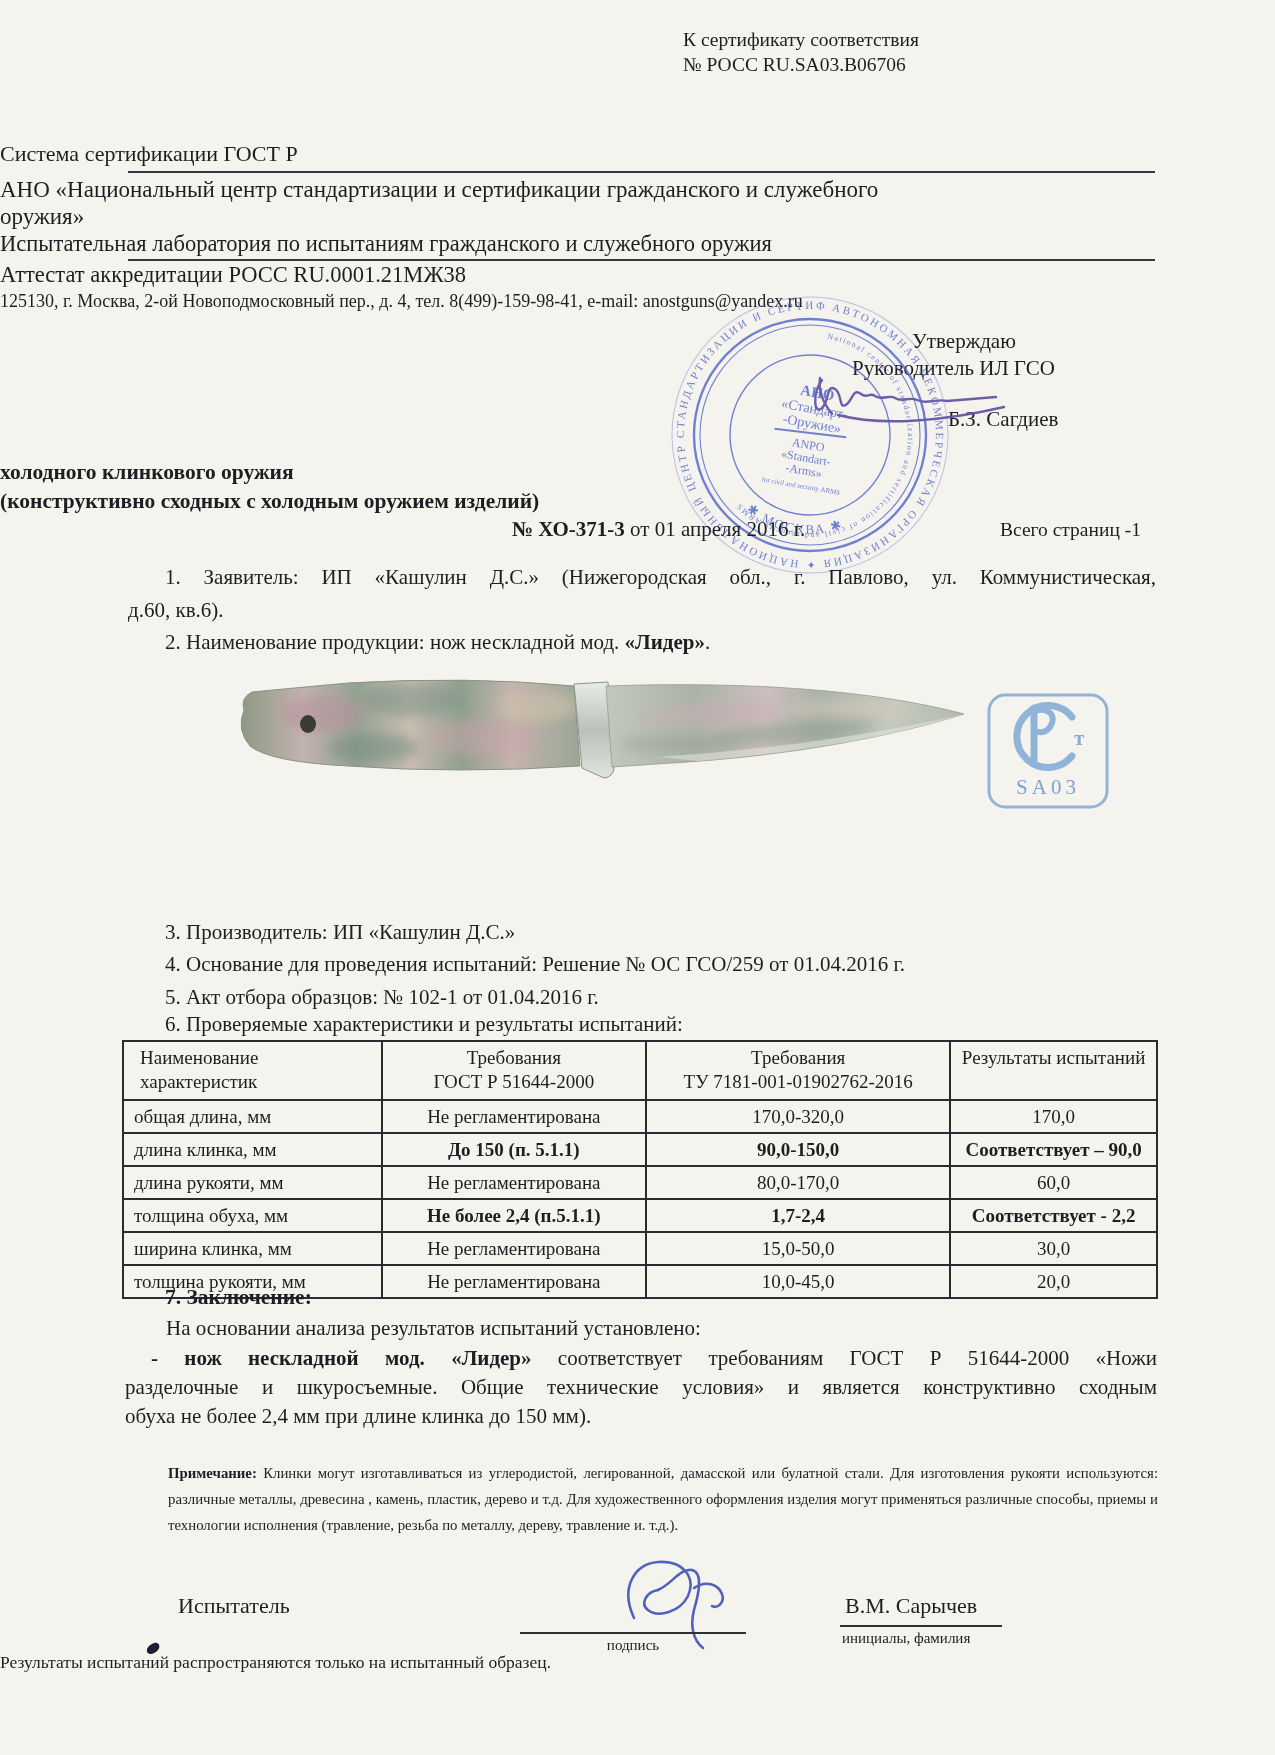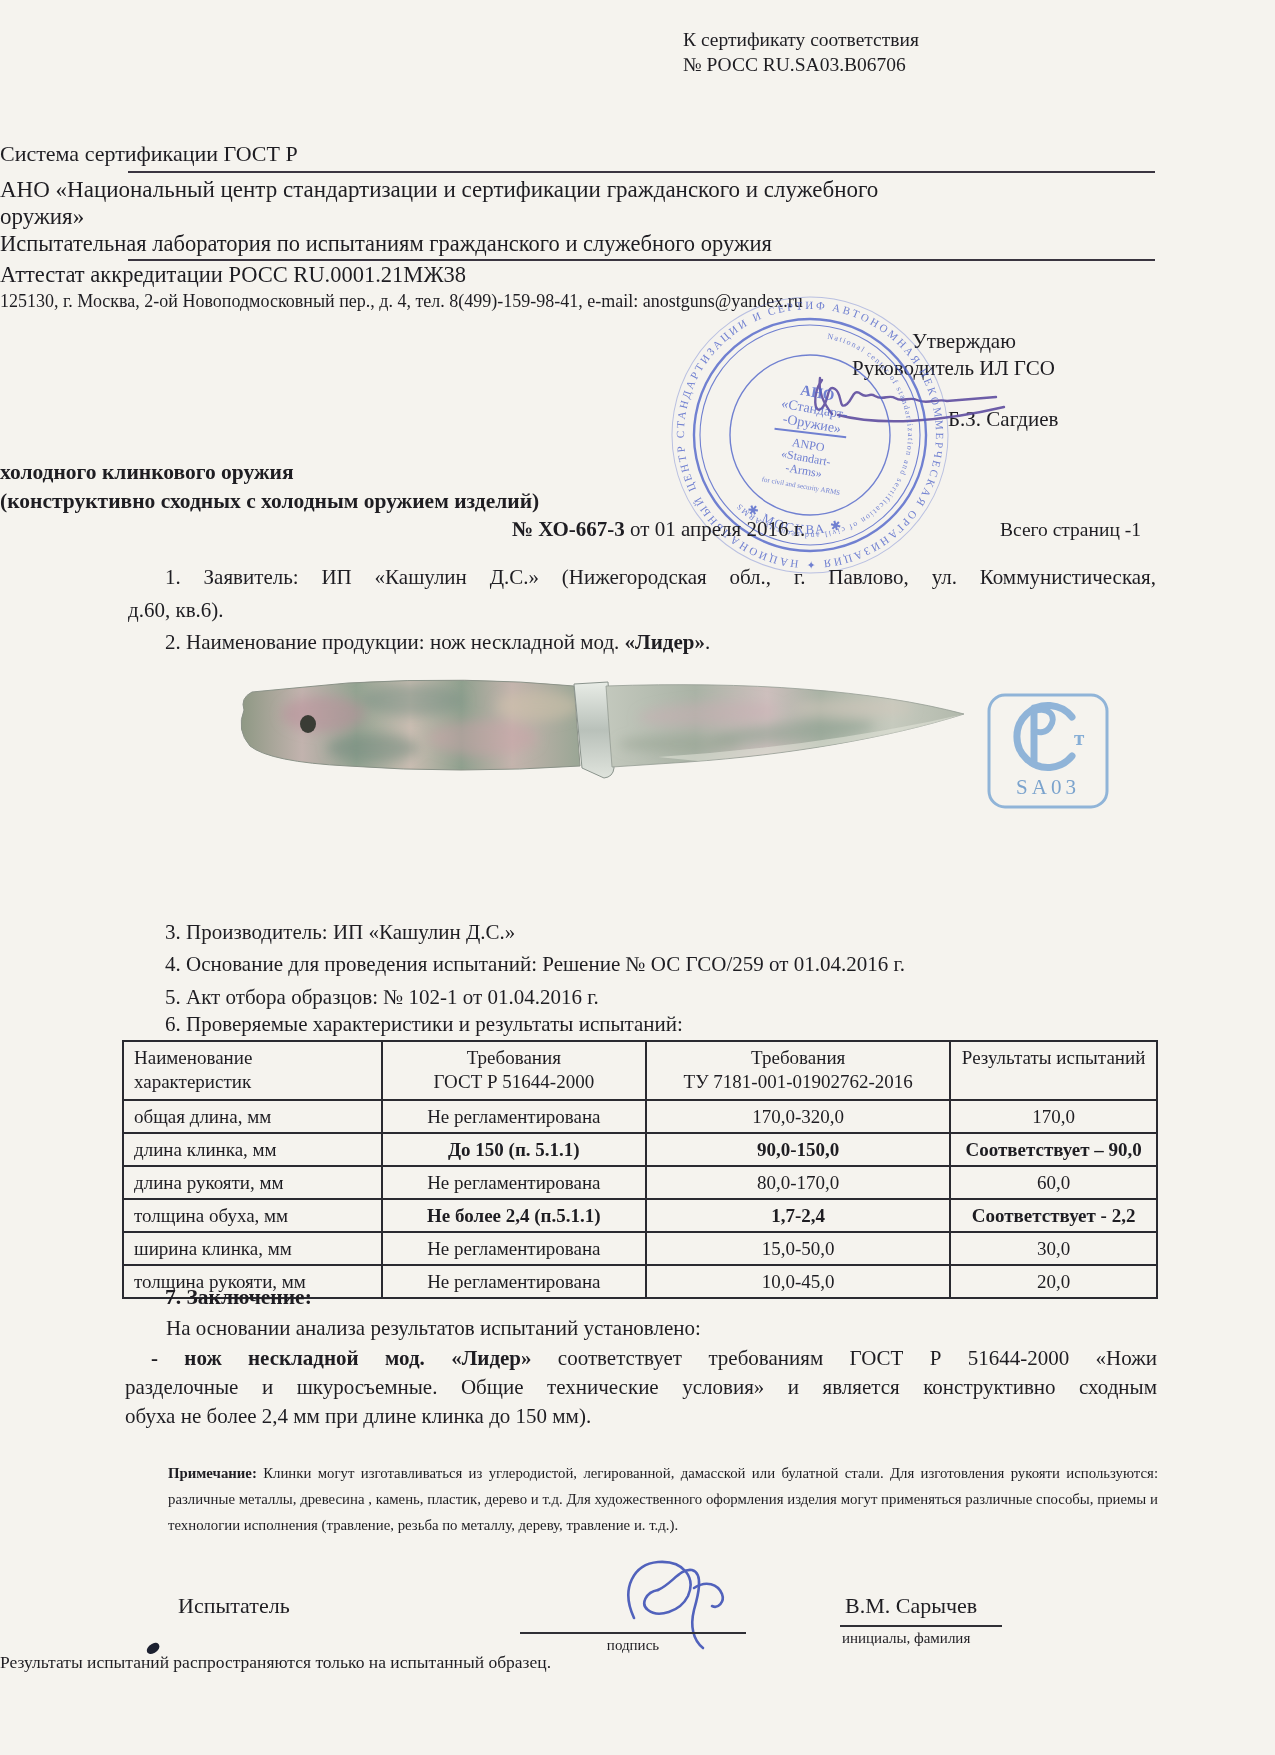"№ ХО-667-3" span.b { text: ХО-667-3 -> ХО-371-3 }
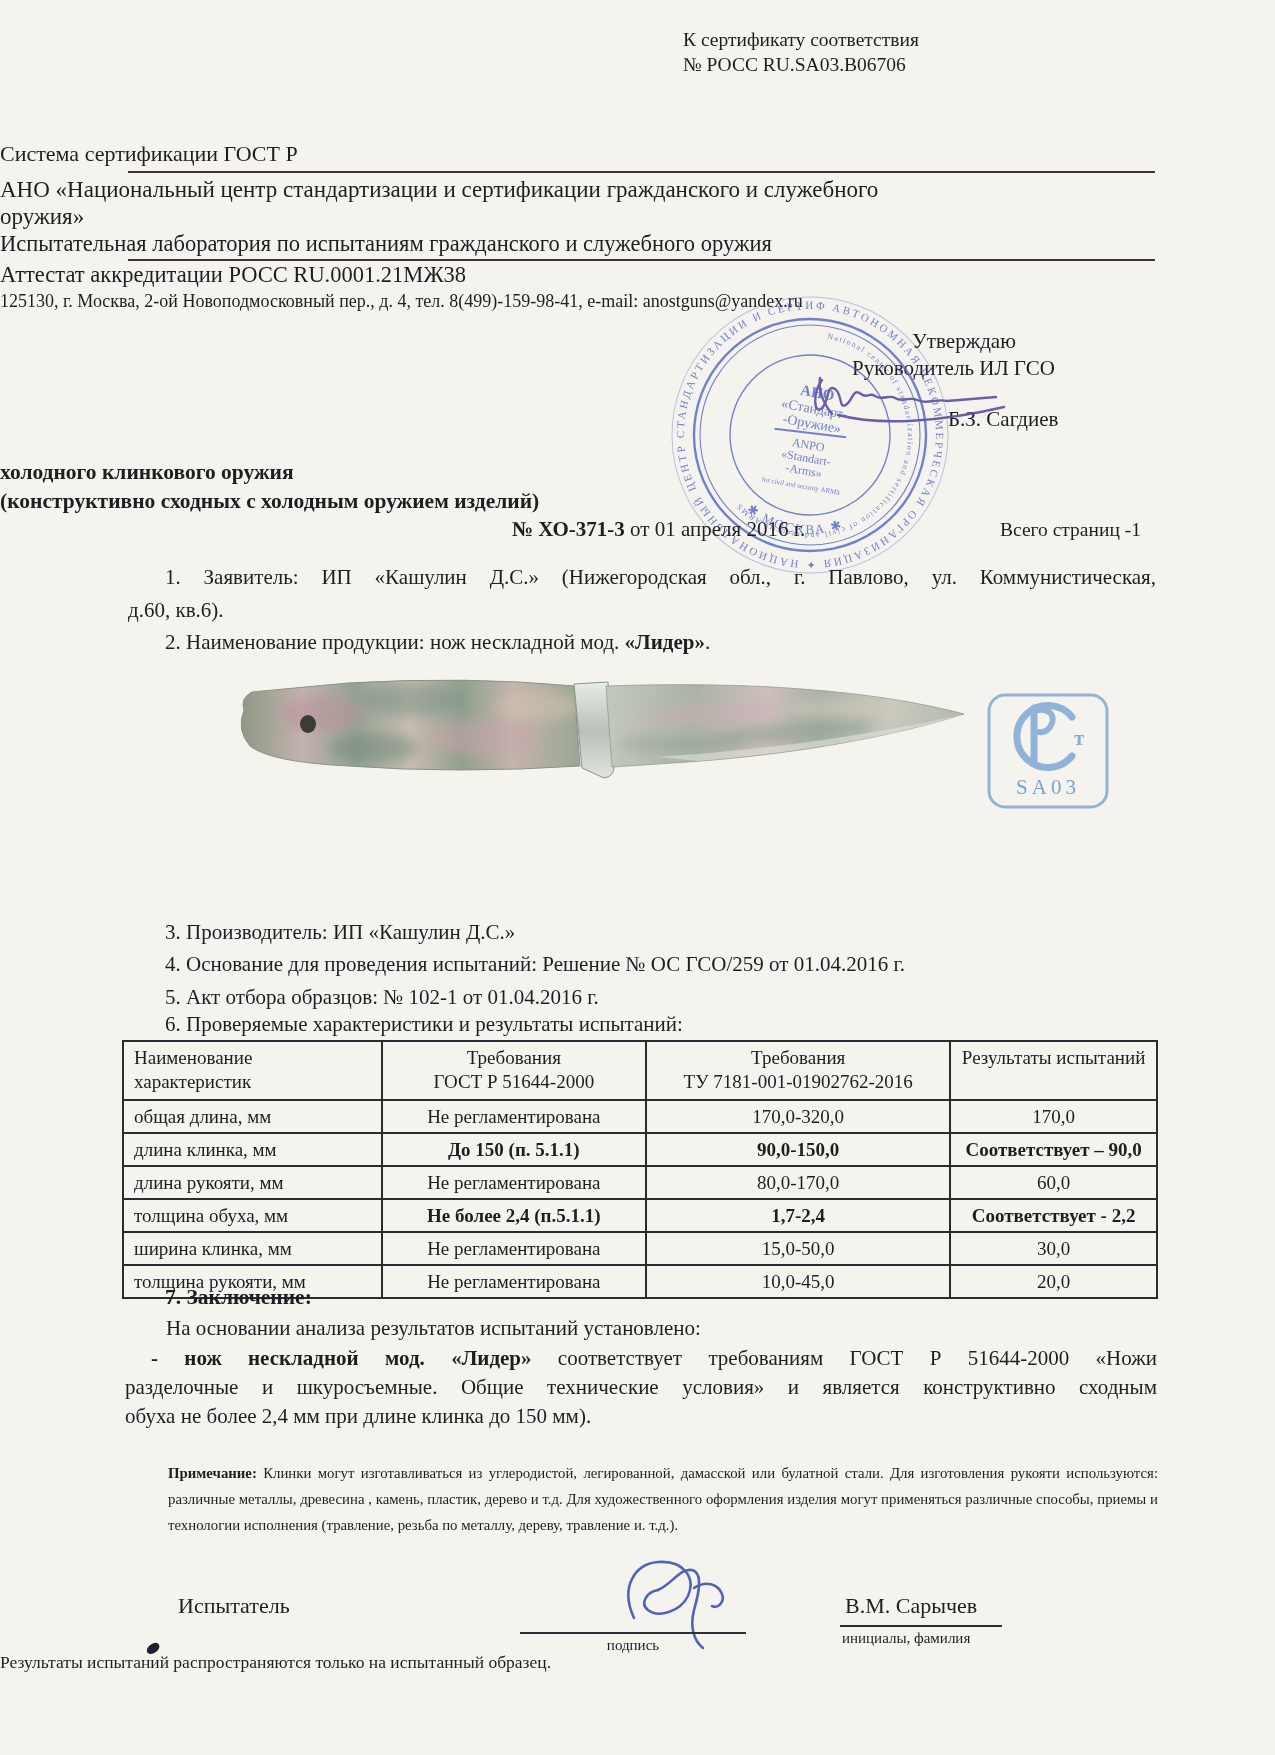"Наименование" th { padding-left: 10px -> 16px }
